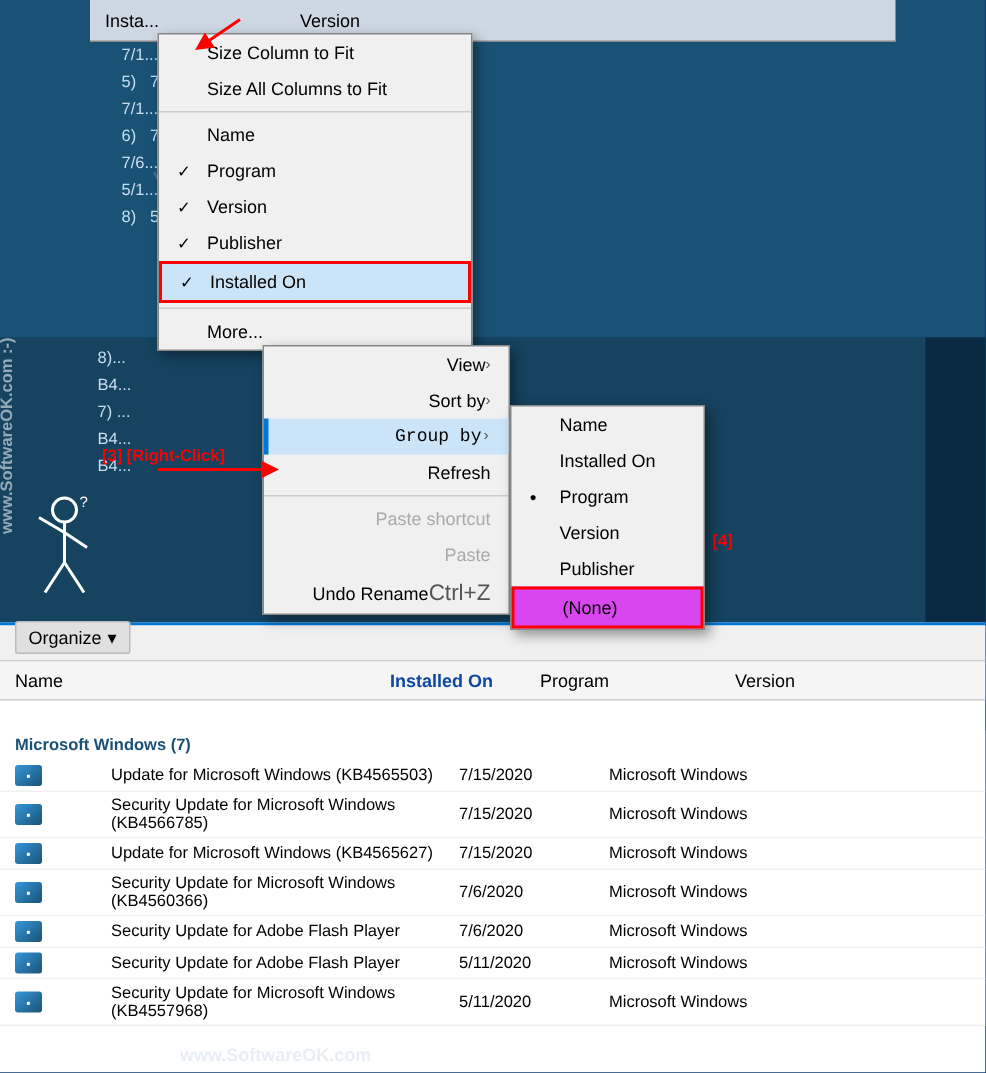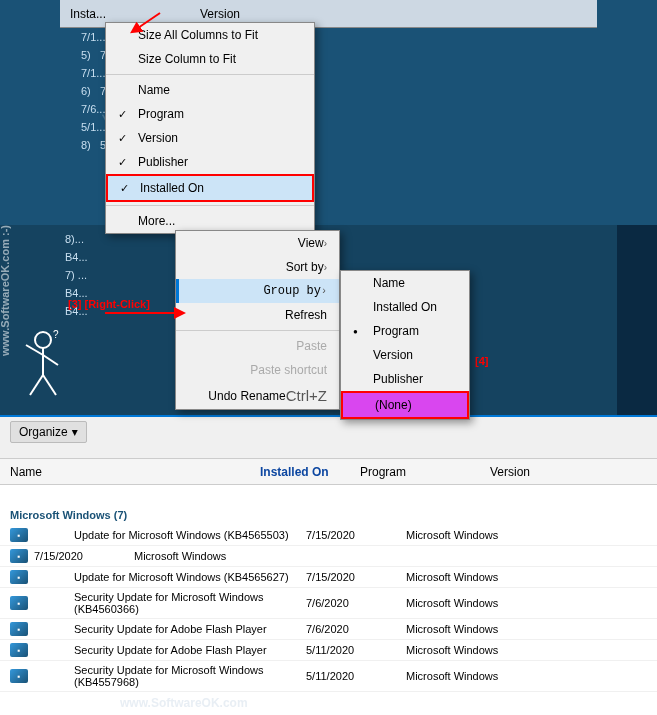"Size All Columns to Fit" div.menu-item { order: before "Size Column to Fit" -> after "Size Column to Fit" }
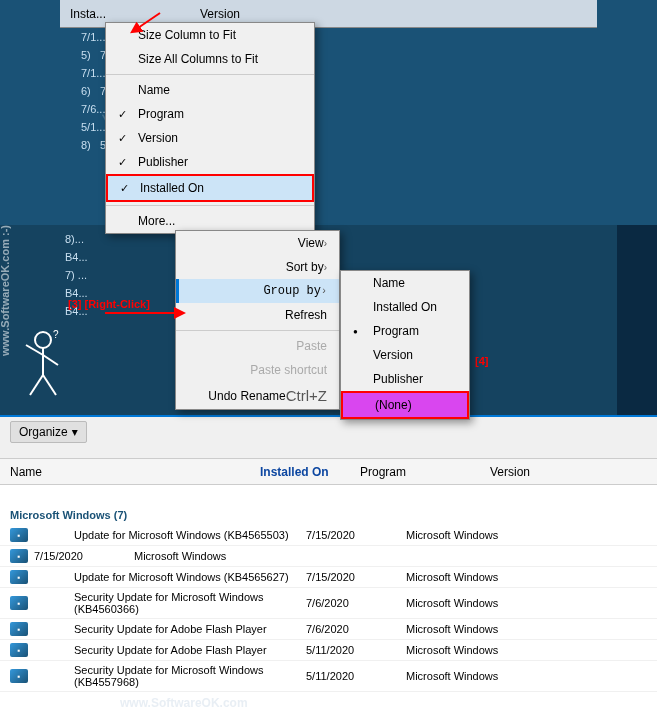"Paste" div.menu-item { order: before "Paste shortcut" -> after "Paste shortcut" }
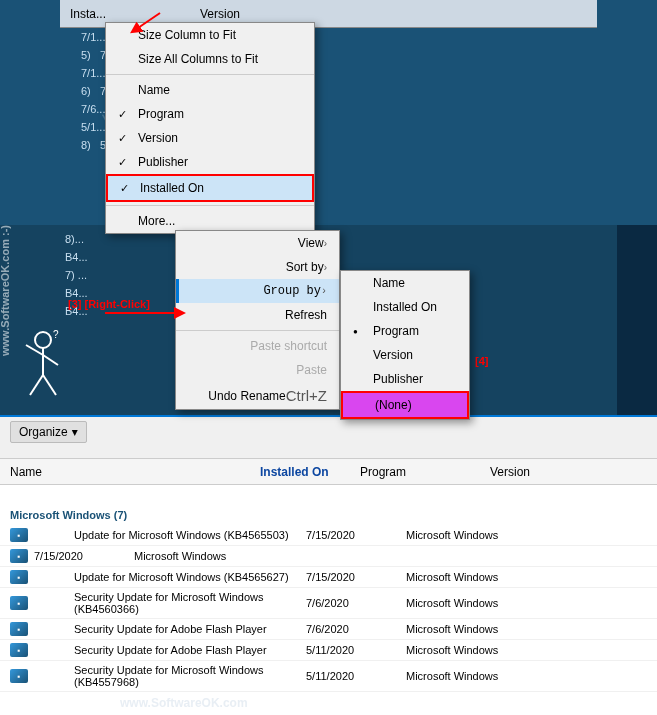"Organize" .explorer-toolbar { align-items: flex-start -> flex-end; height: 42px -> 24px }
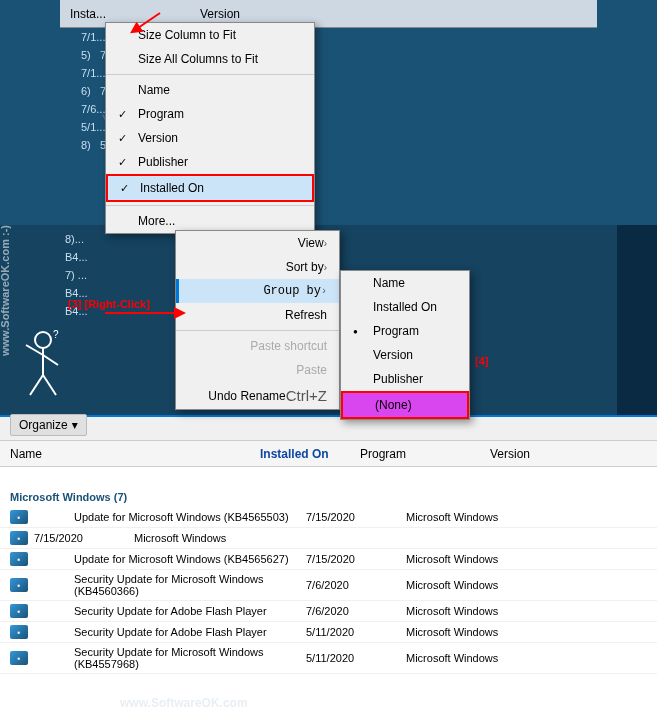"Security Update for Microsoft Windows (KB4566785)" div.row-name { html: none -> <div>Security Update for Microsoft Windows (KB4566785)</div> }
